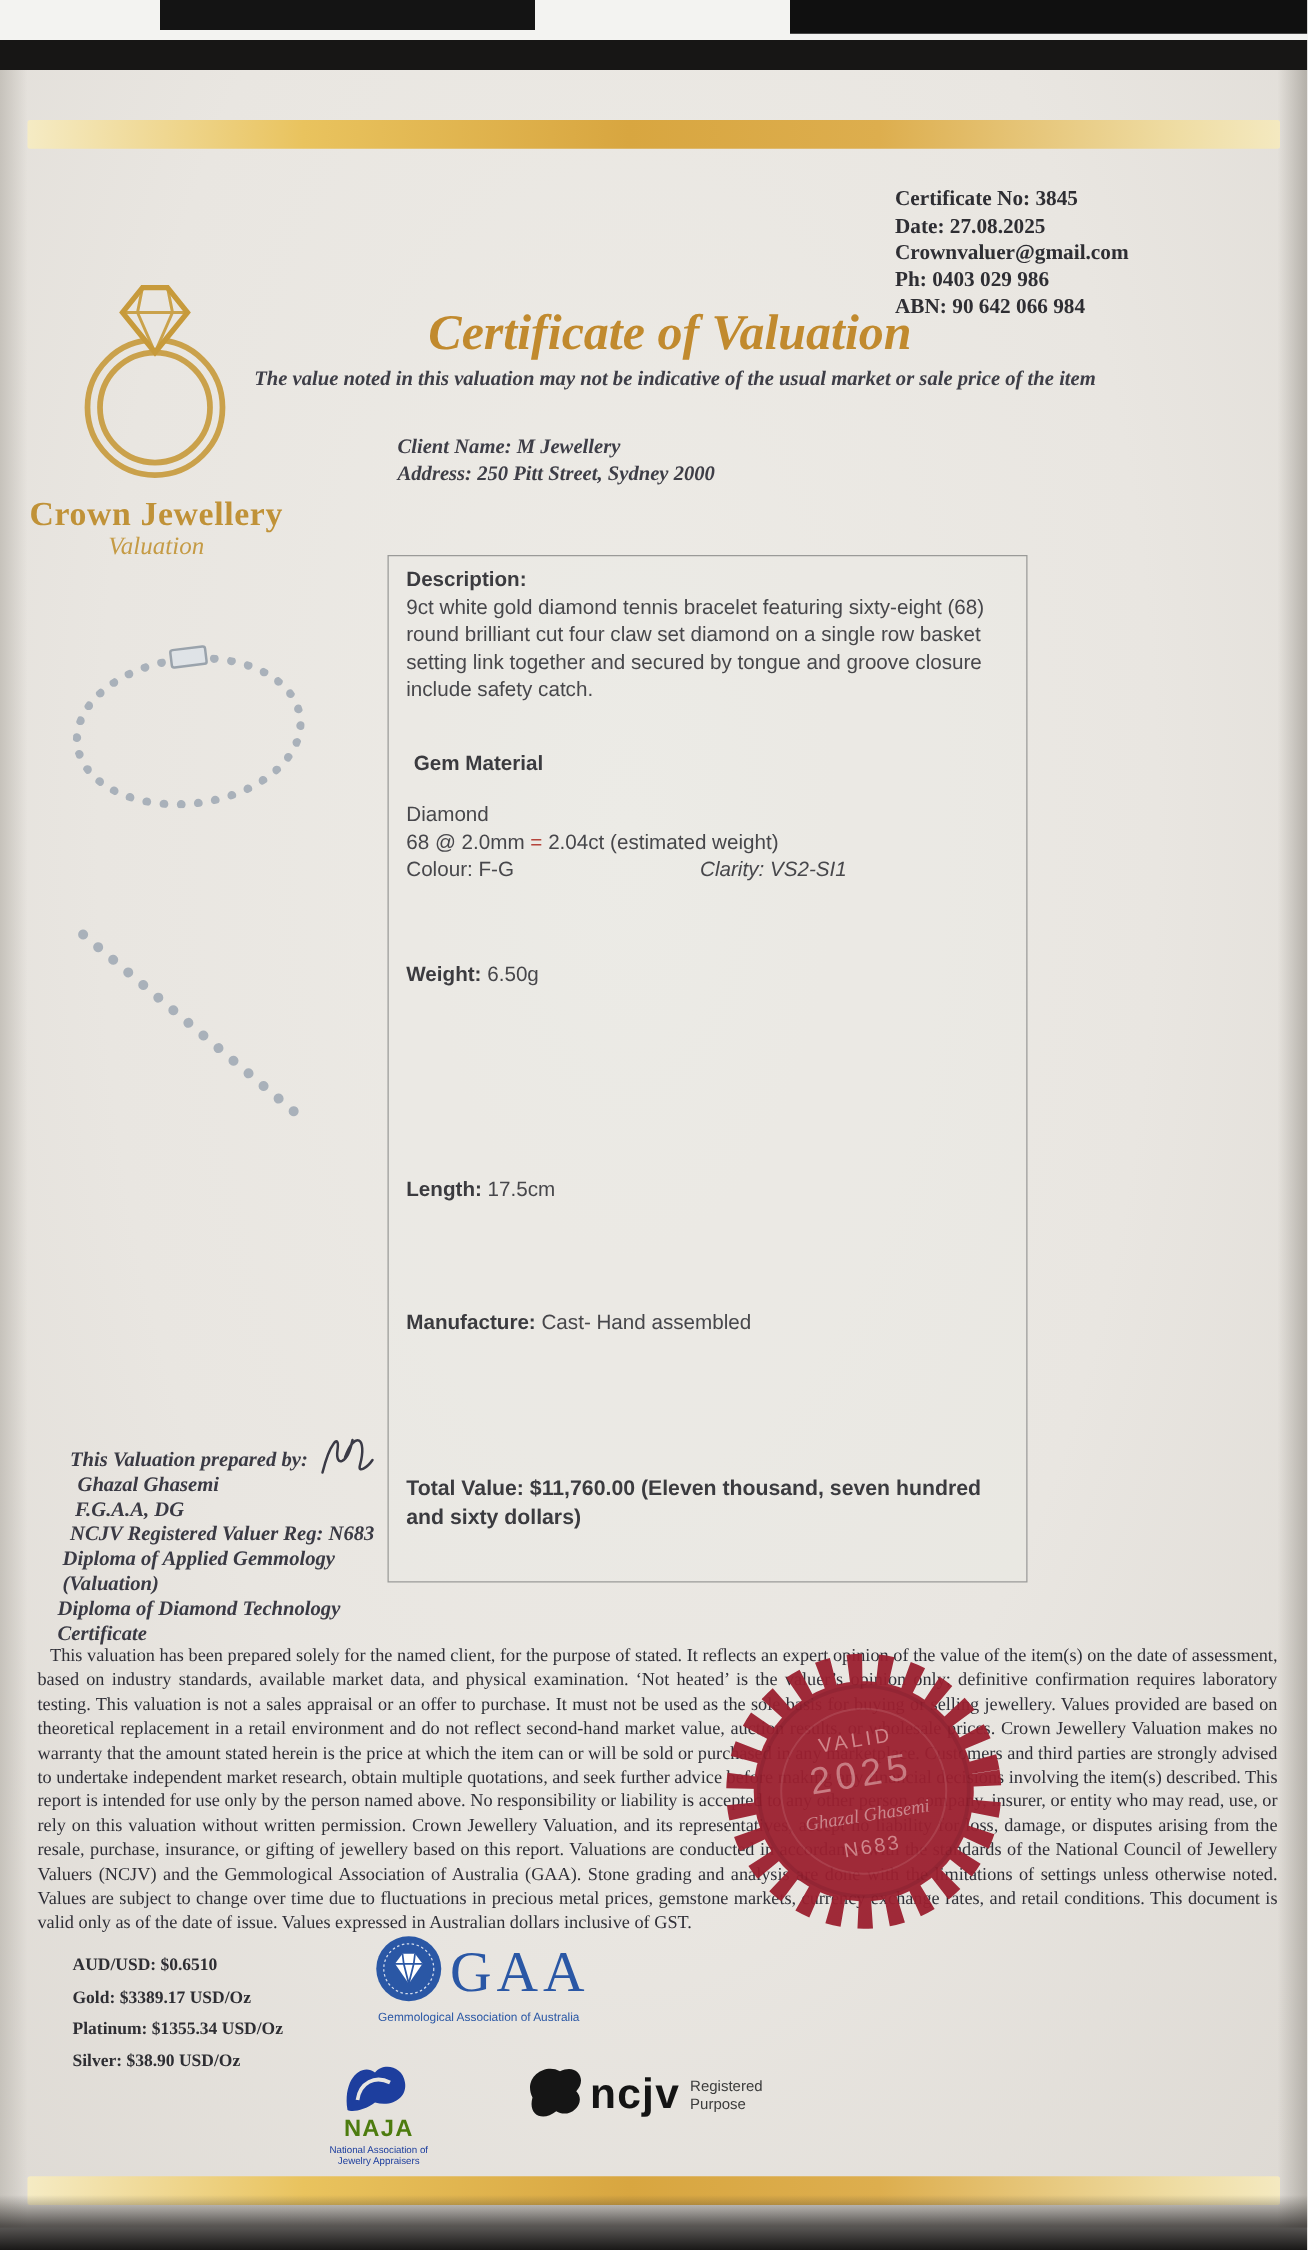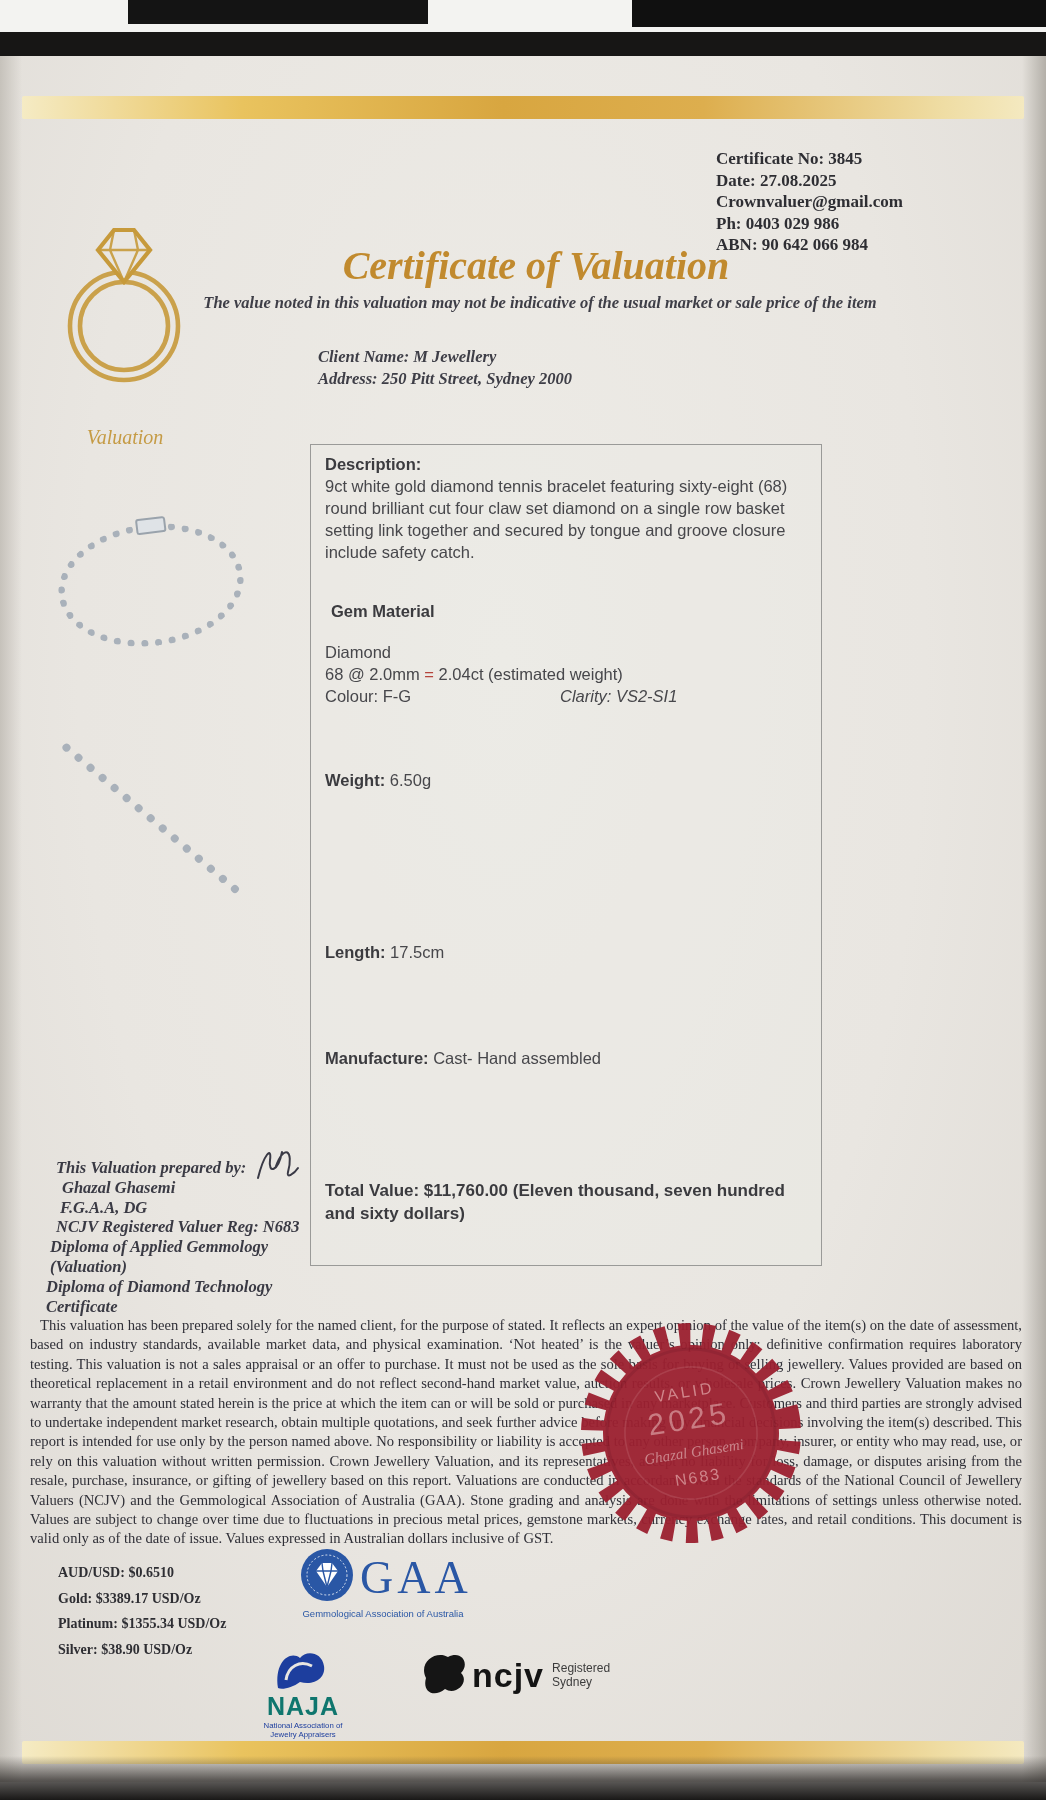"Crown Jewellery" div.brand-name { html: none -> <div>Crown Jewellery</div> }
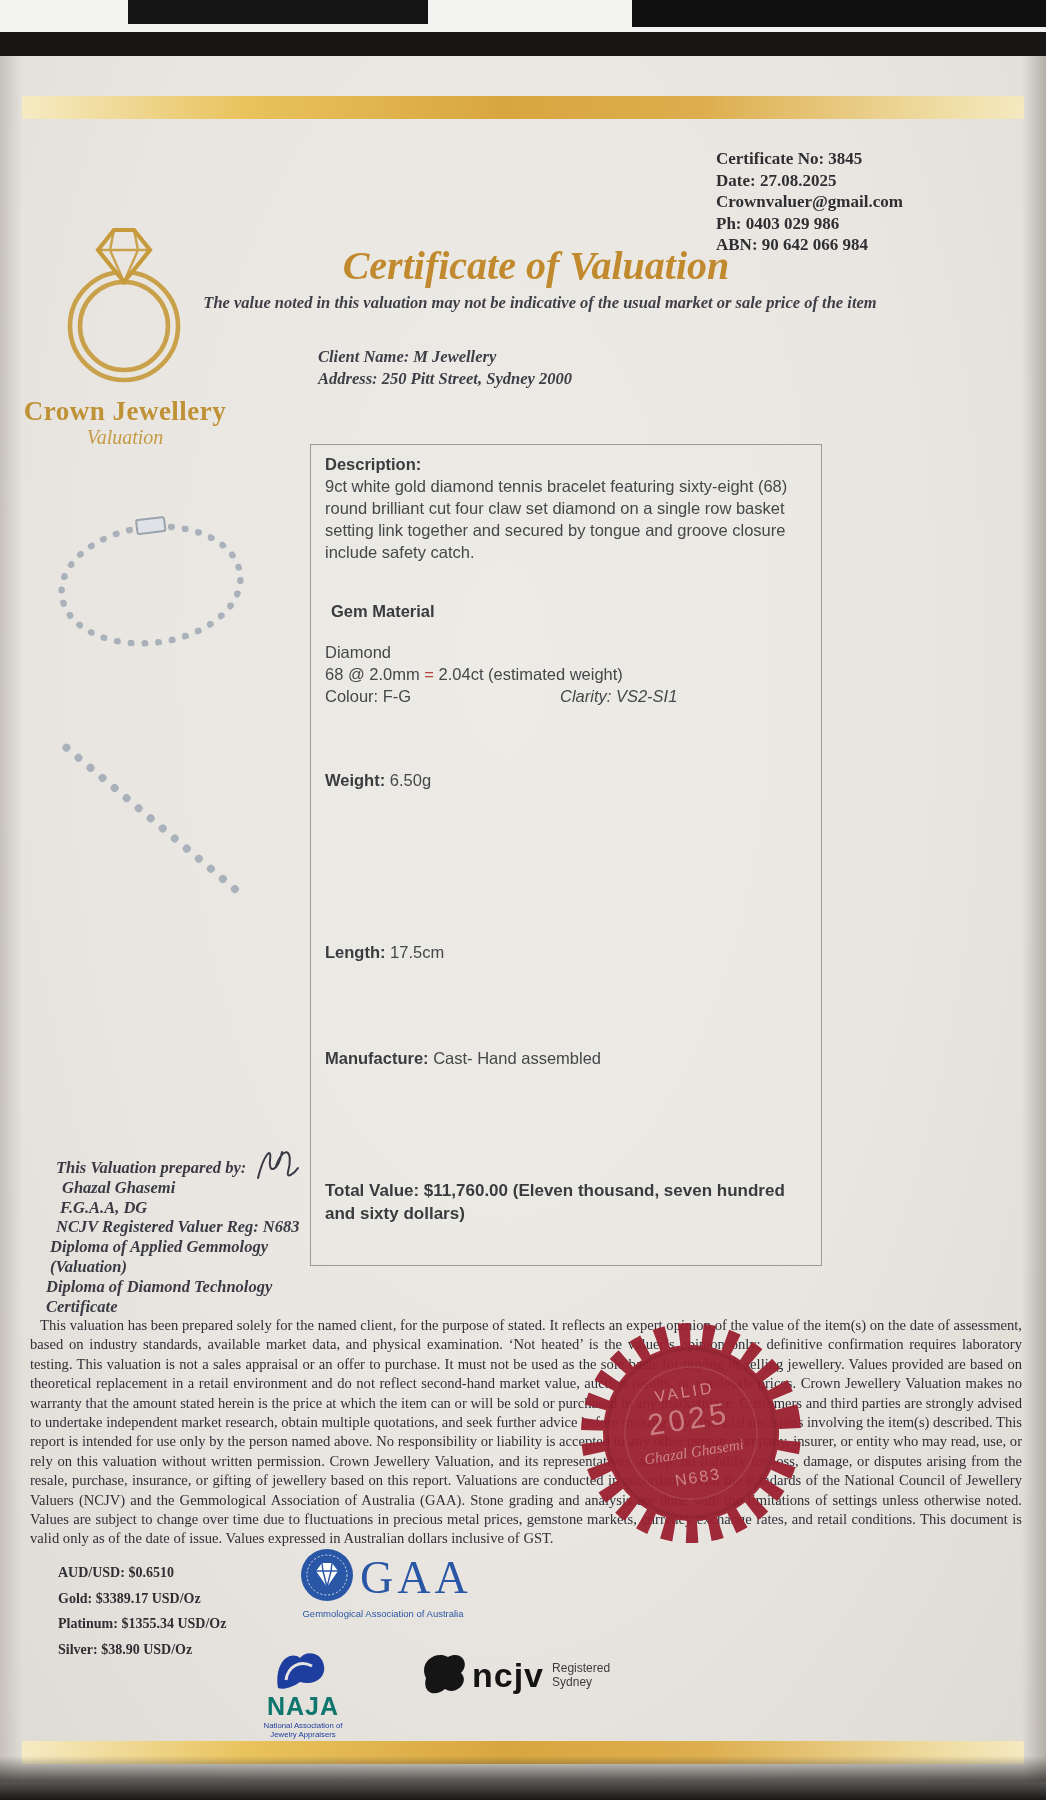"Sydney" div { text: Sydney -> Purpose }
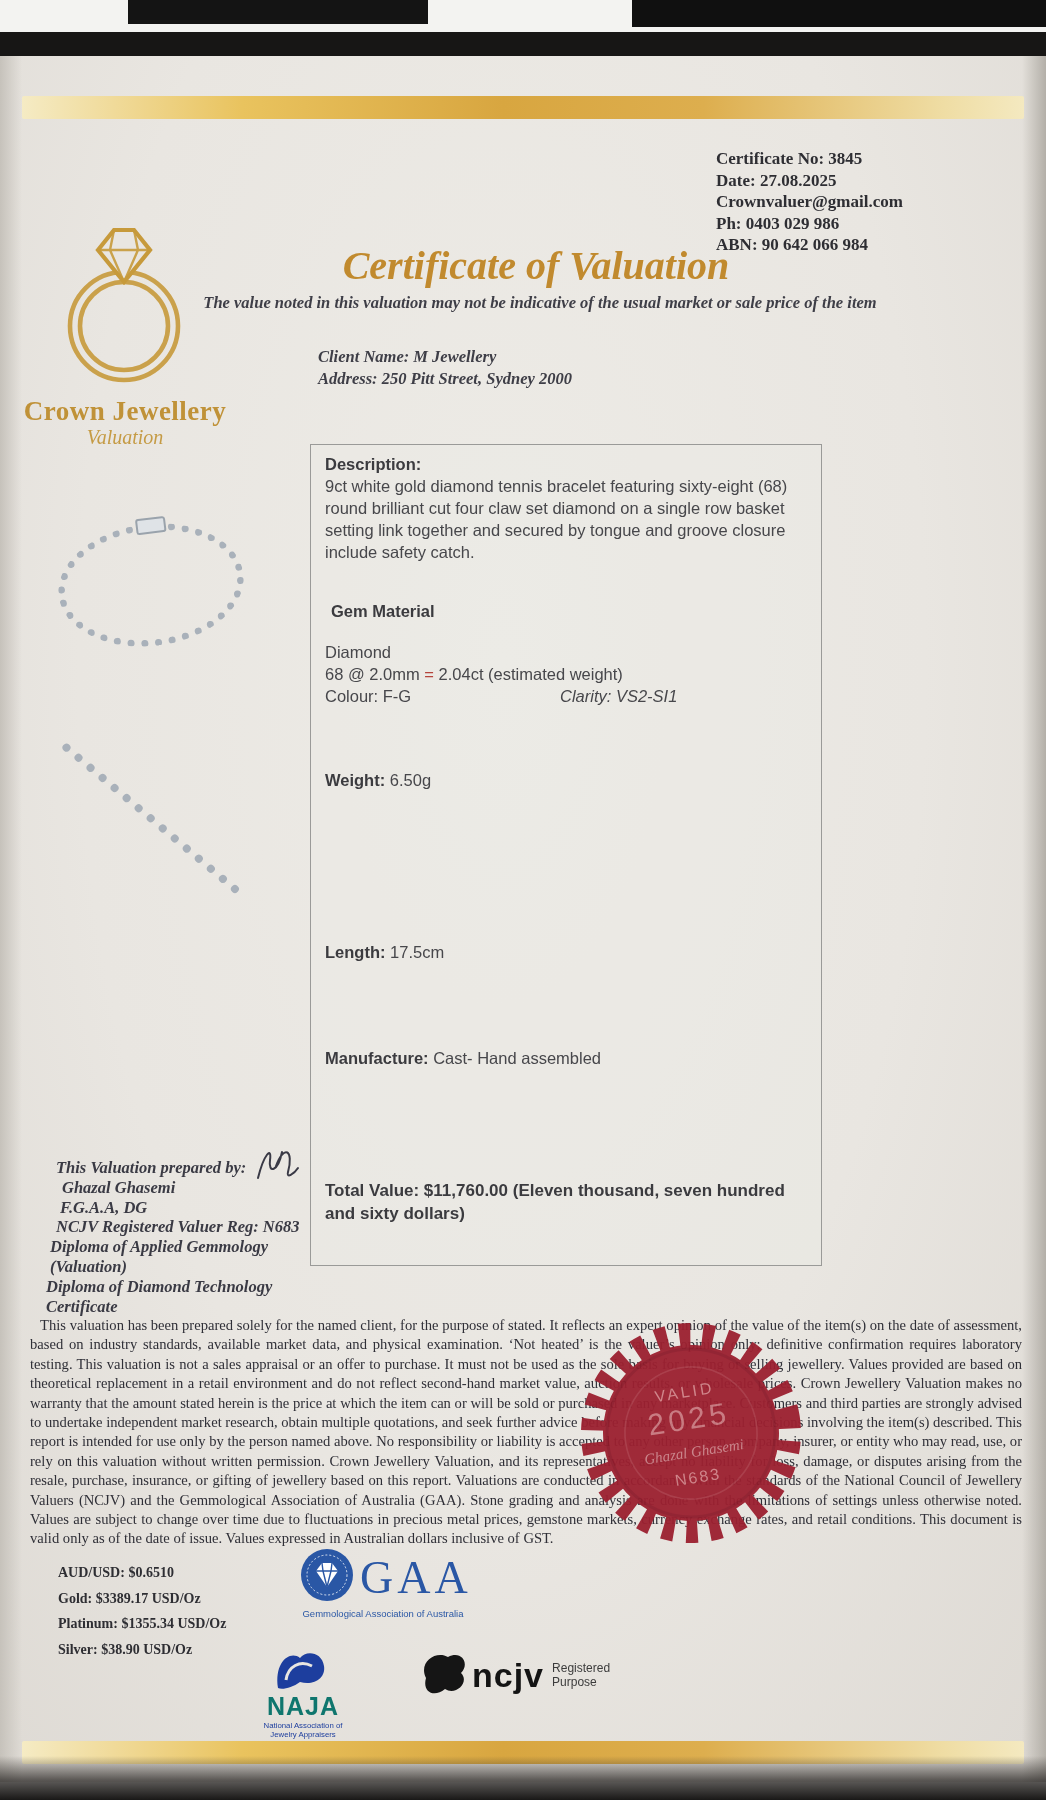"NAJA" .naja-acronym { color: #0f766e -> #4d7c0f; font-size: 25px -> 19px }
